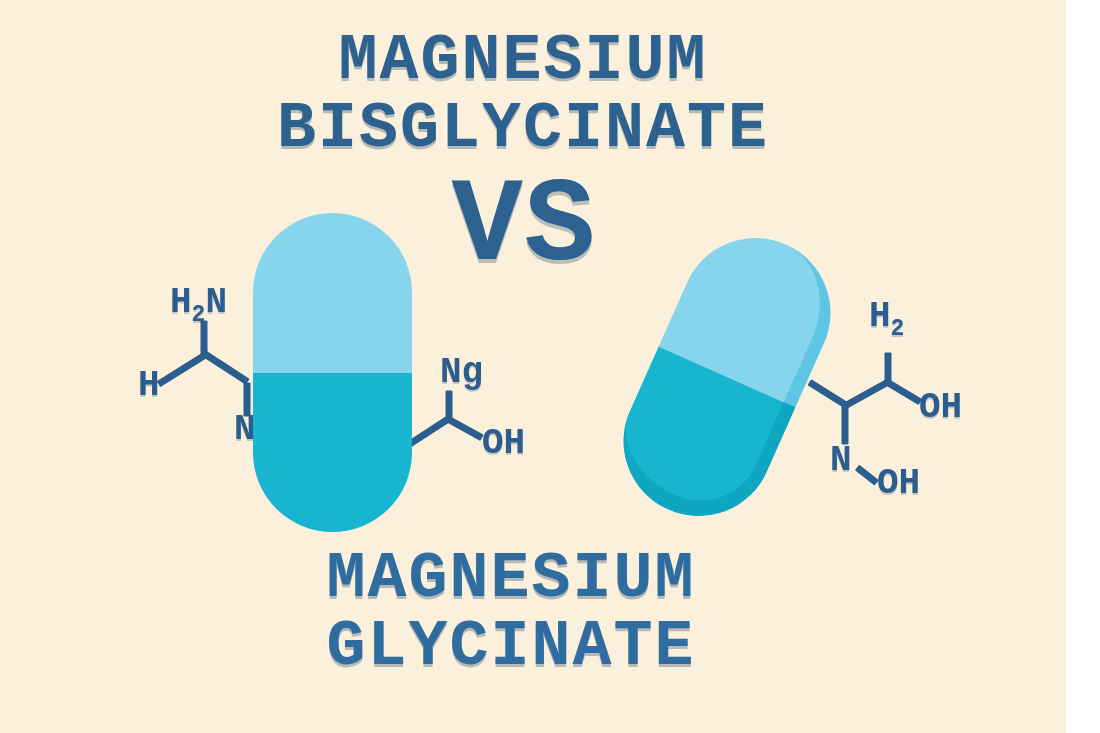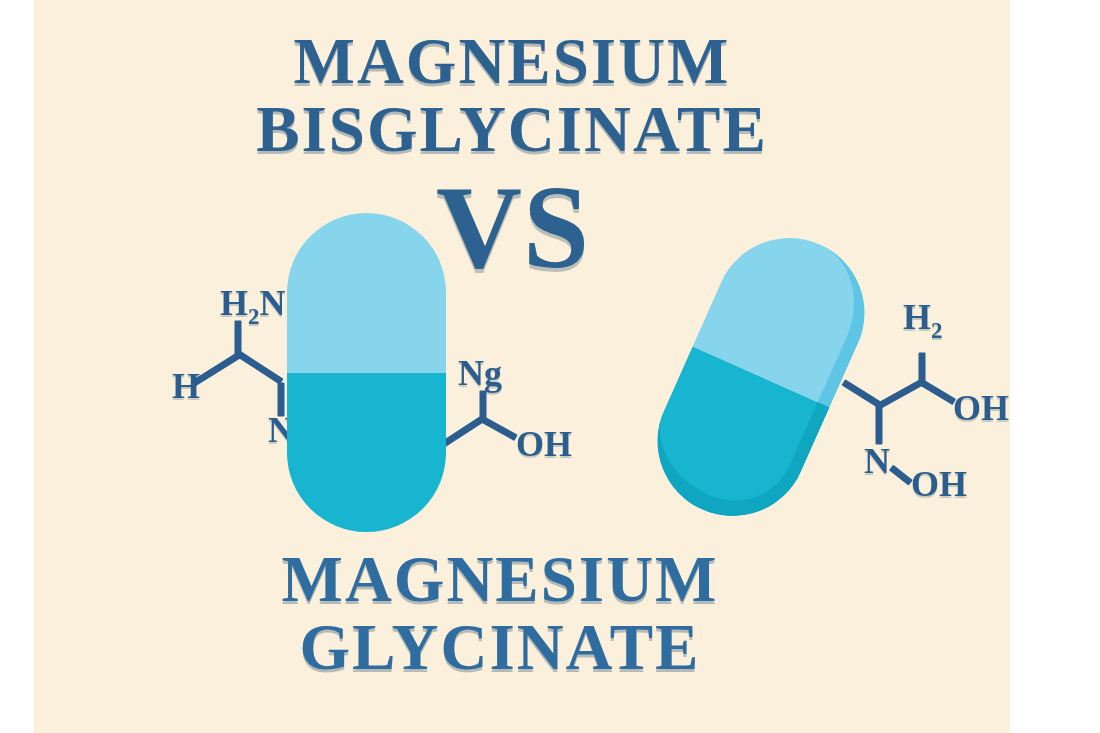"MAGNESIUM" .canvas { font-family: Liberation Serif, serif -> Liberation Mono, monospace; margin-left: 34px -> none; width: 976px -> 1066px }
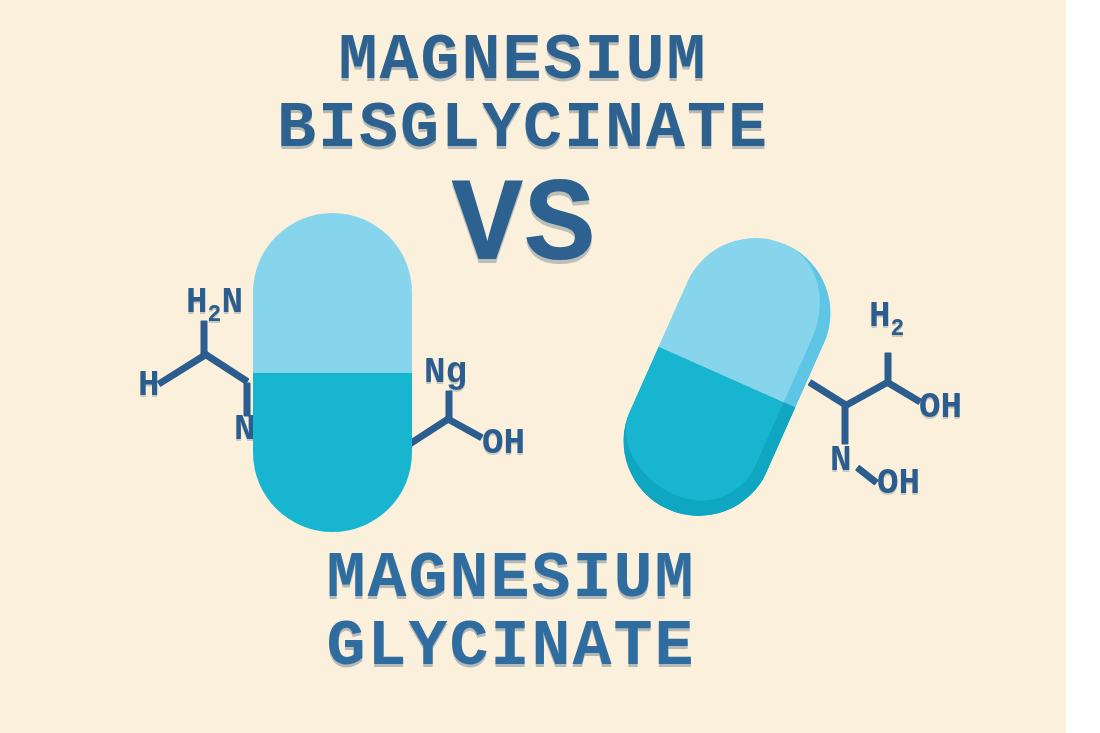"H2N" div.mlabel { left: 186px -> 170px }
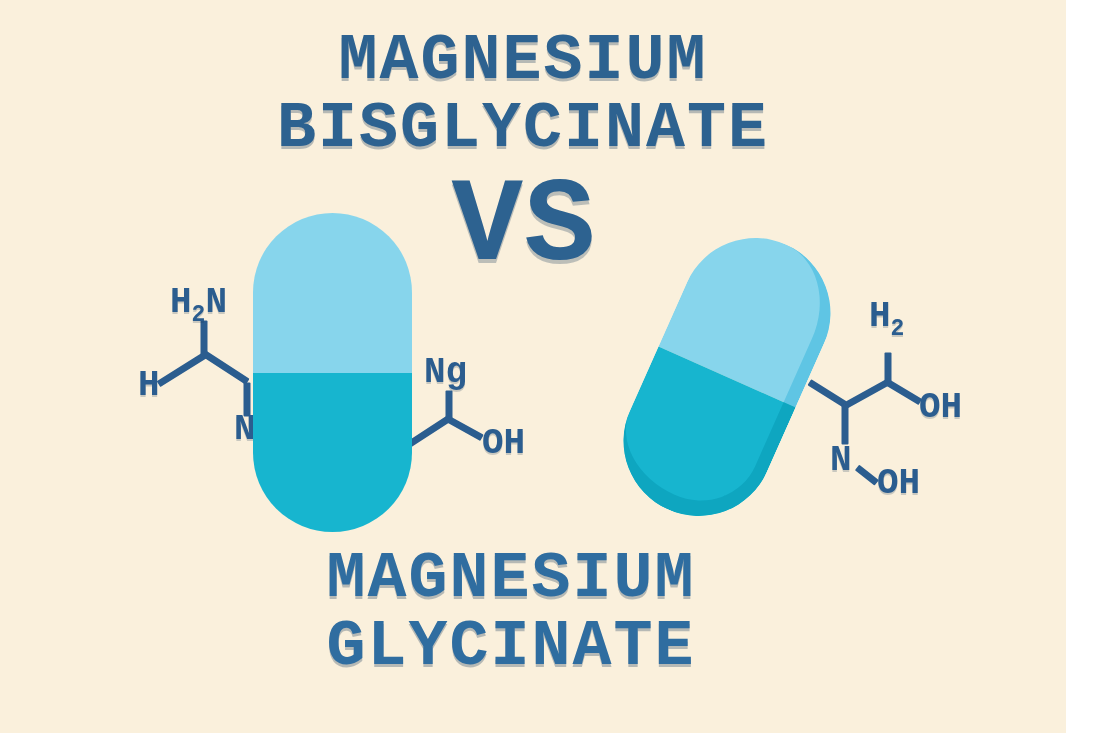"Ng" div.mlabel { left: 424px -> 440px }
